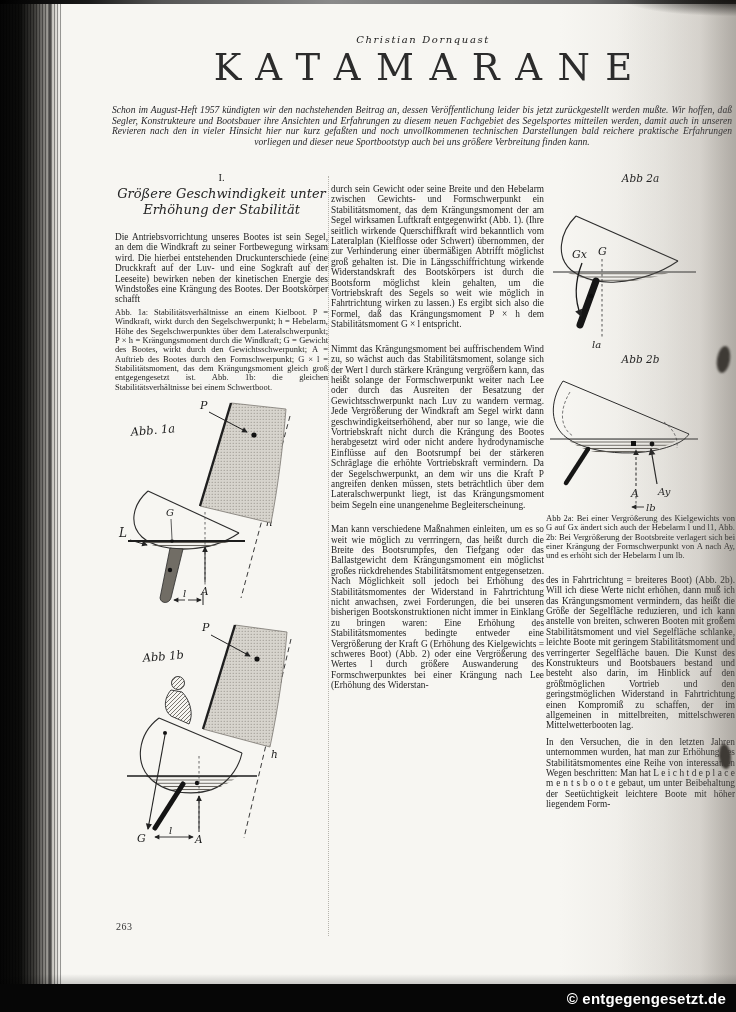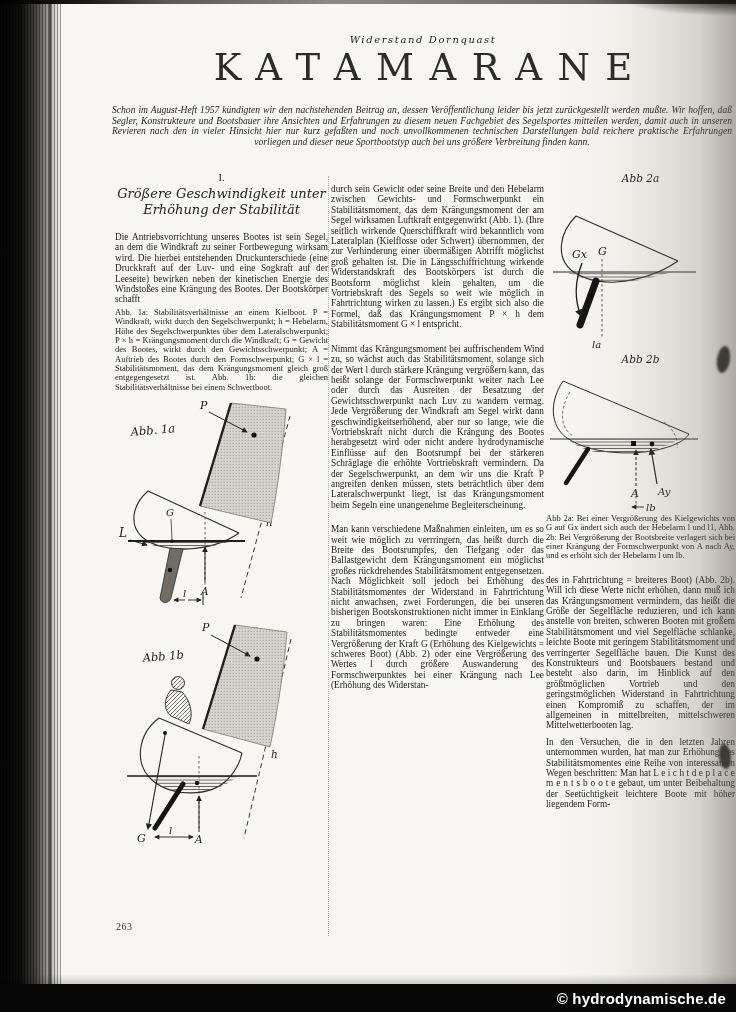"Widerstand Dornquast" div.author { text: Widerstand -> Christian }
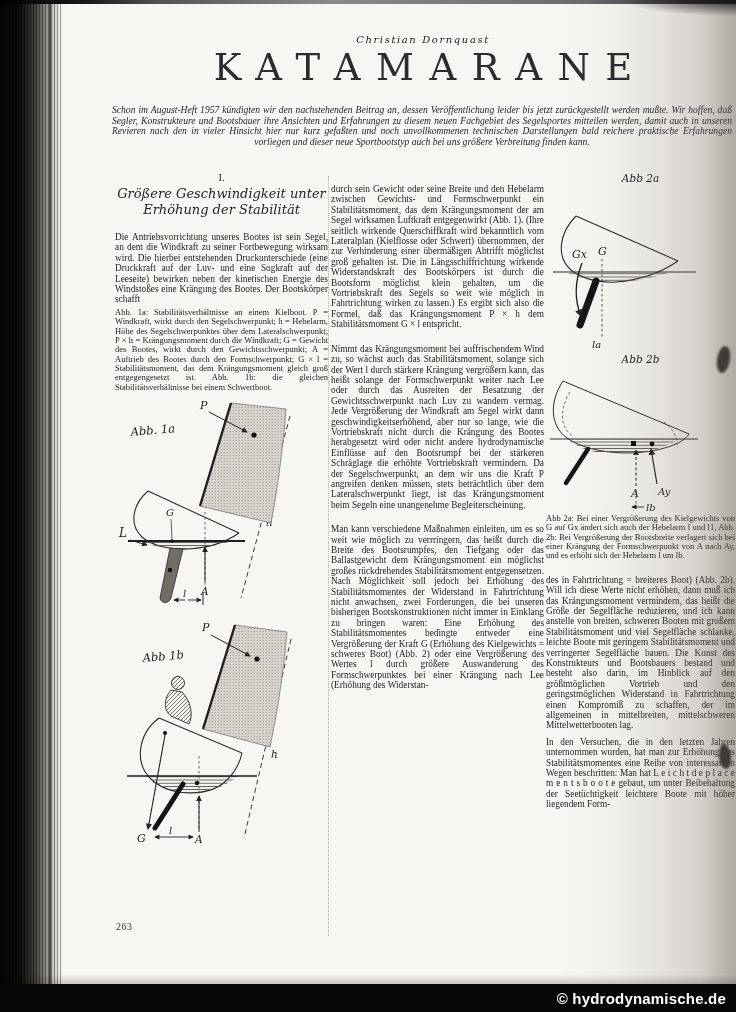"© hydrodynamische.de" span { text: hydrodynamische.de -> entgegengesetzt.de }
